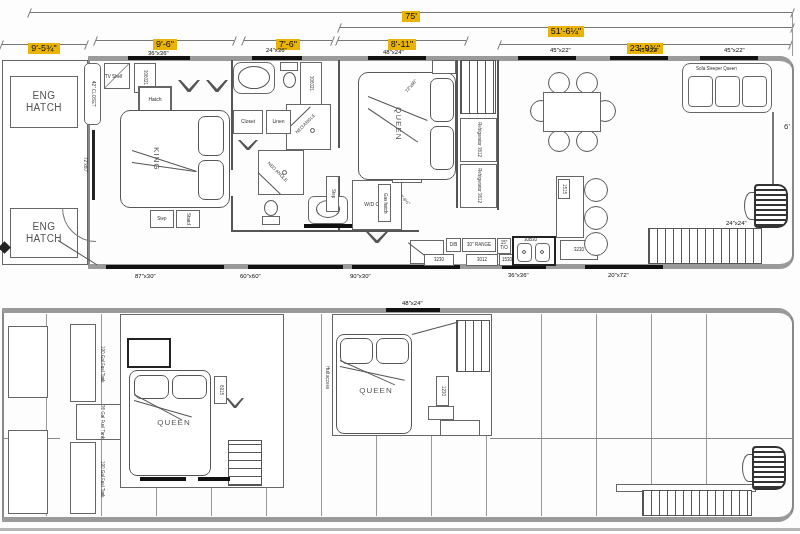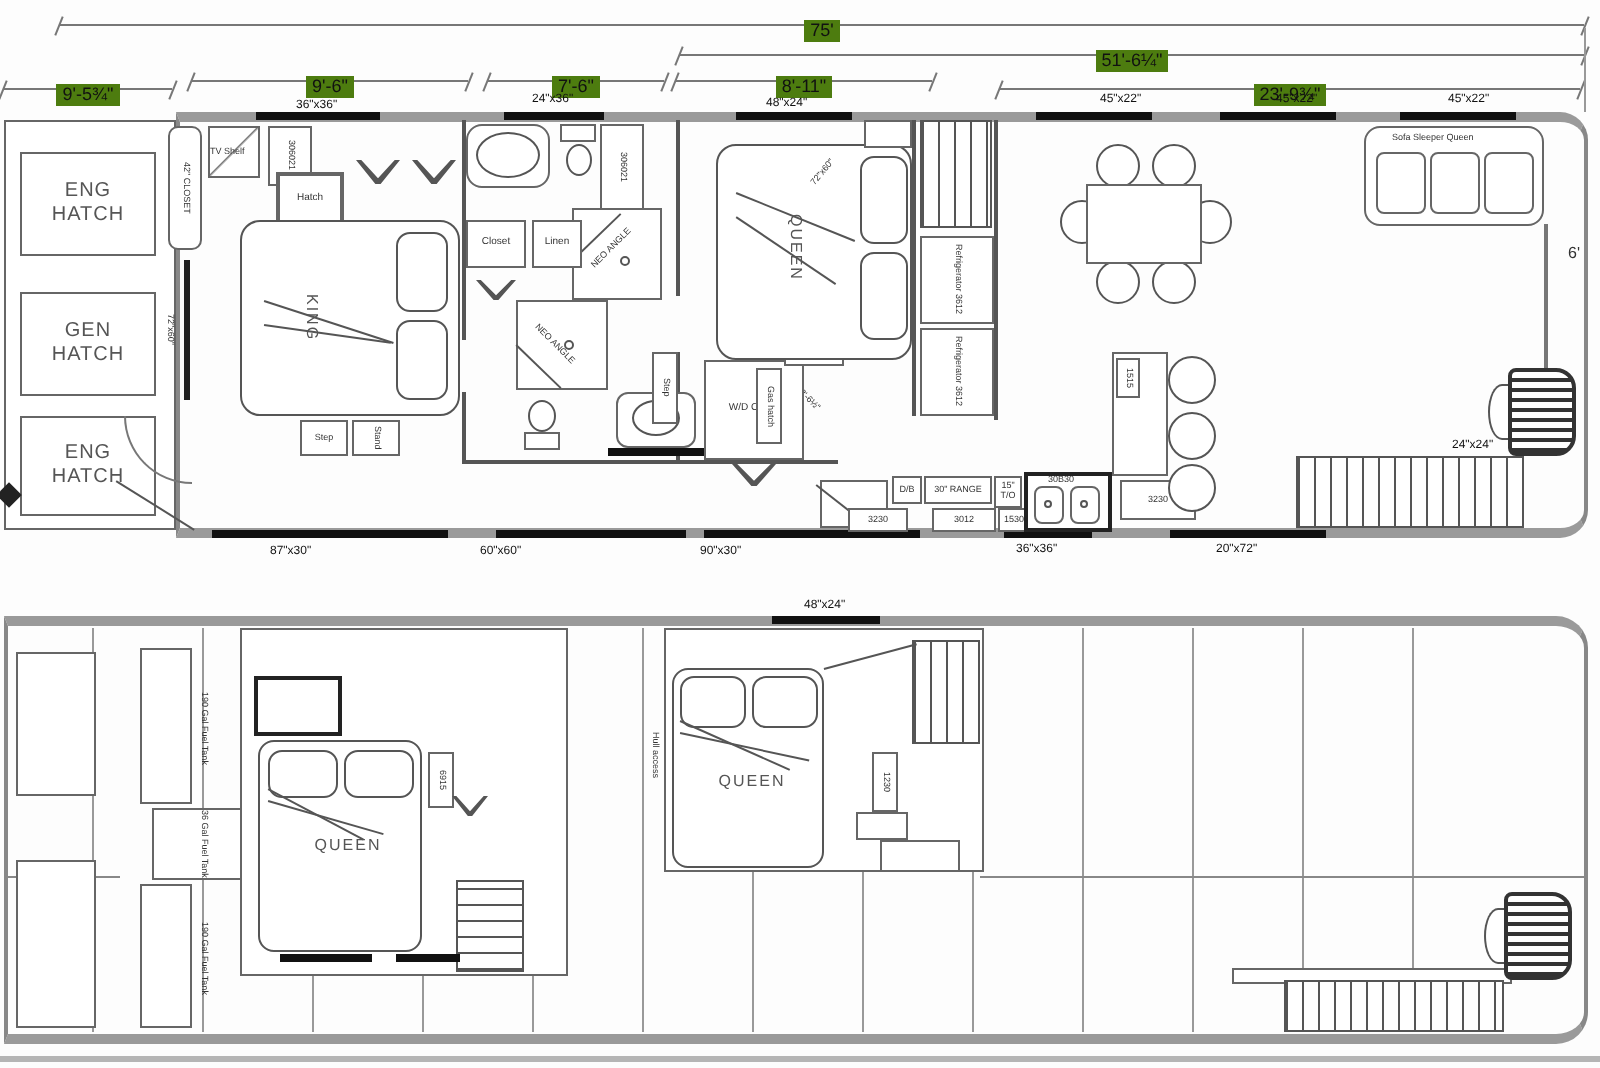"75'" .dim>span { background: #4d7c0f -> #eab308 }
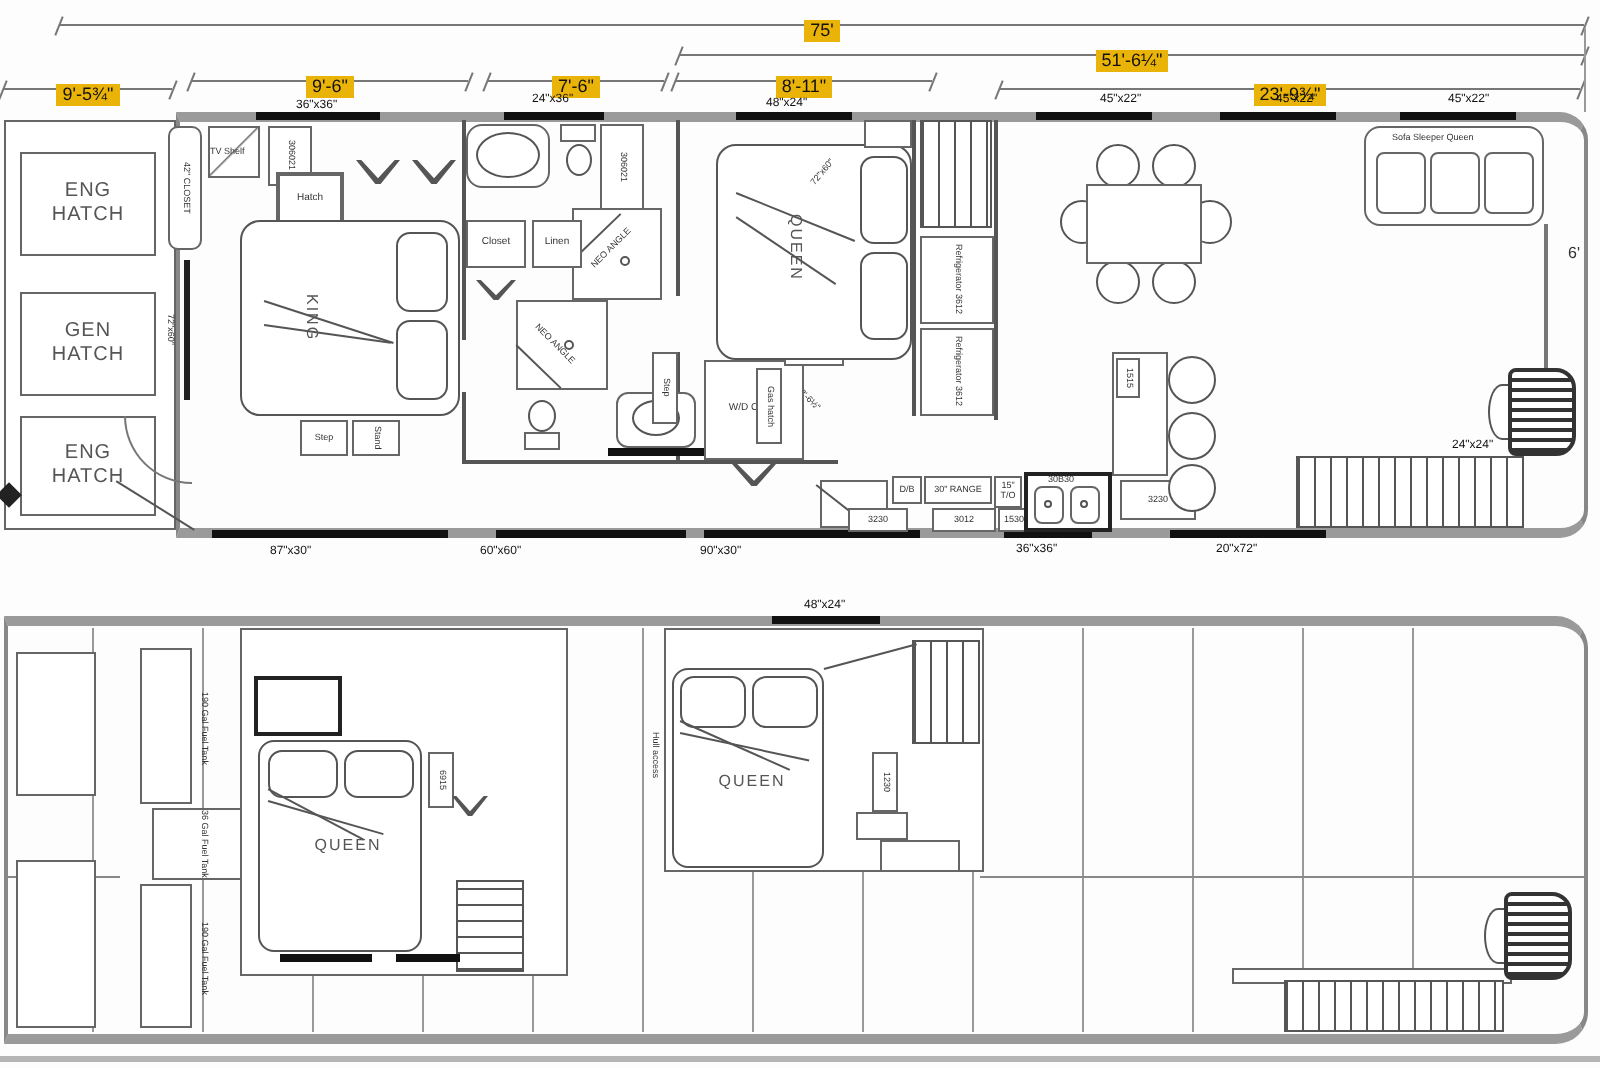"GEN HATCH" div.a { html: <div> <span>GEN HATCH</span> </div> -> none }
